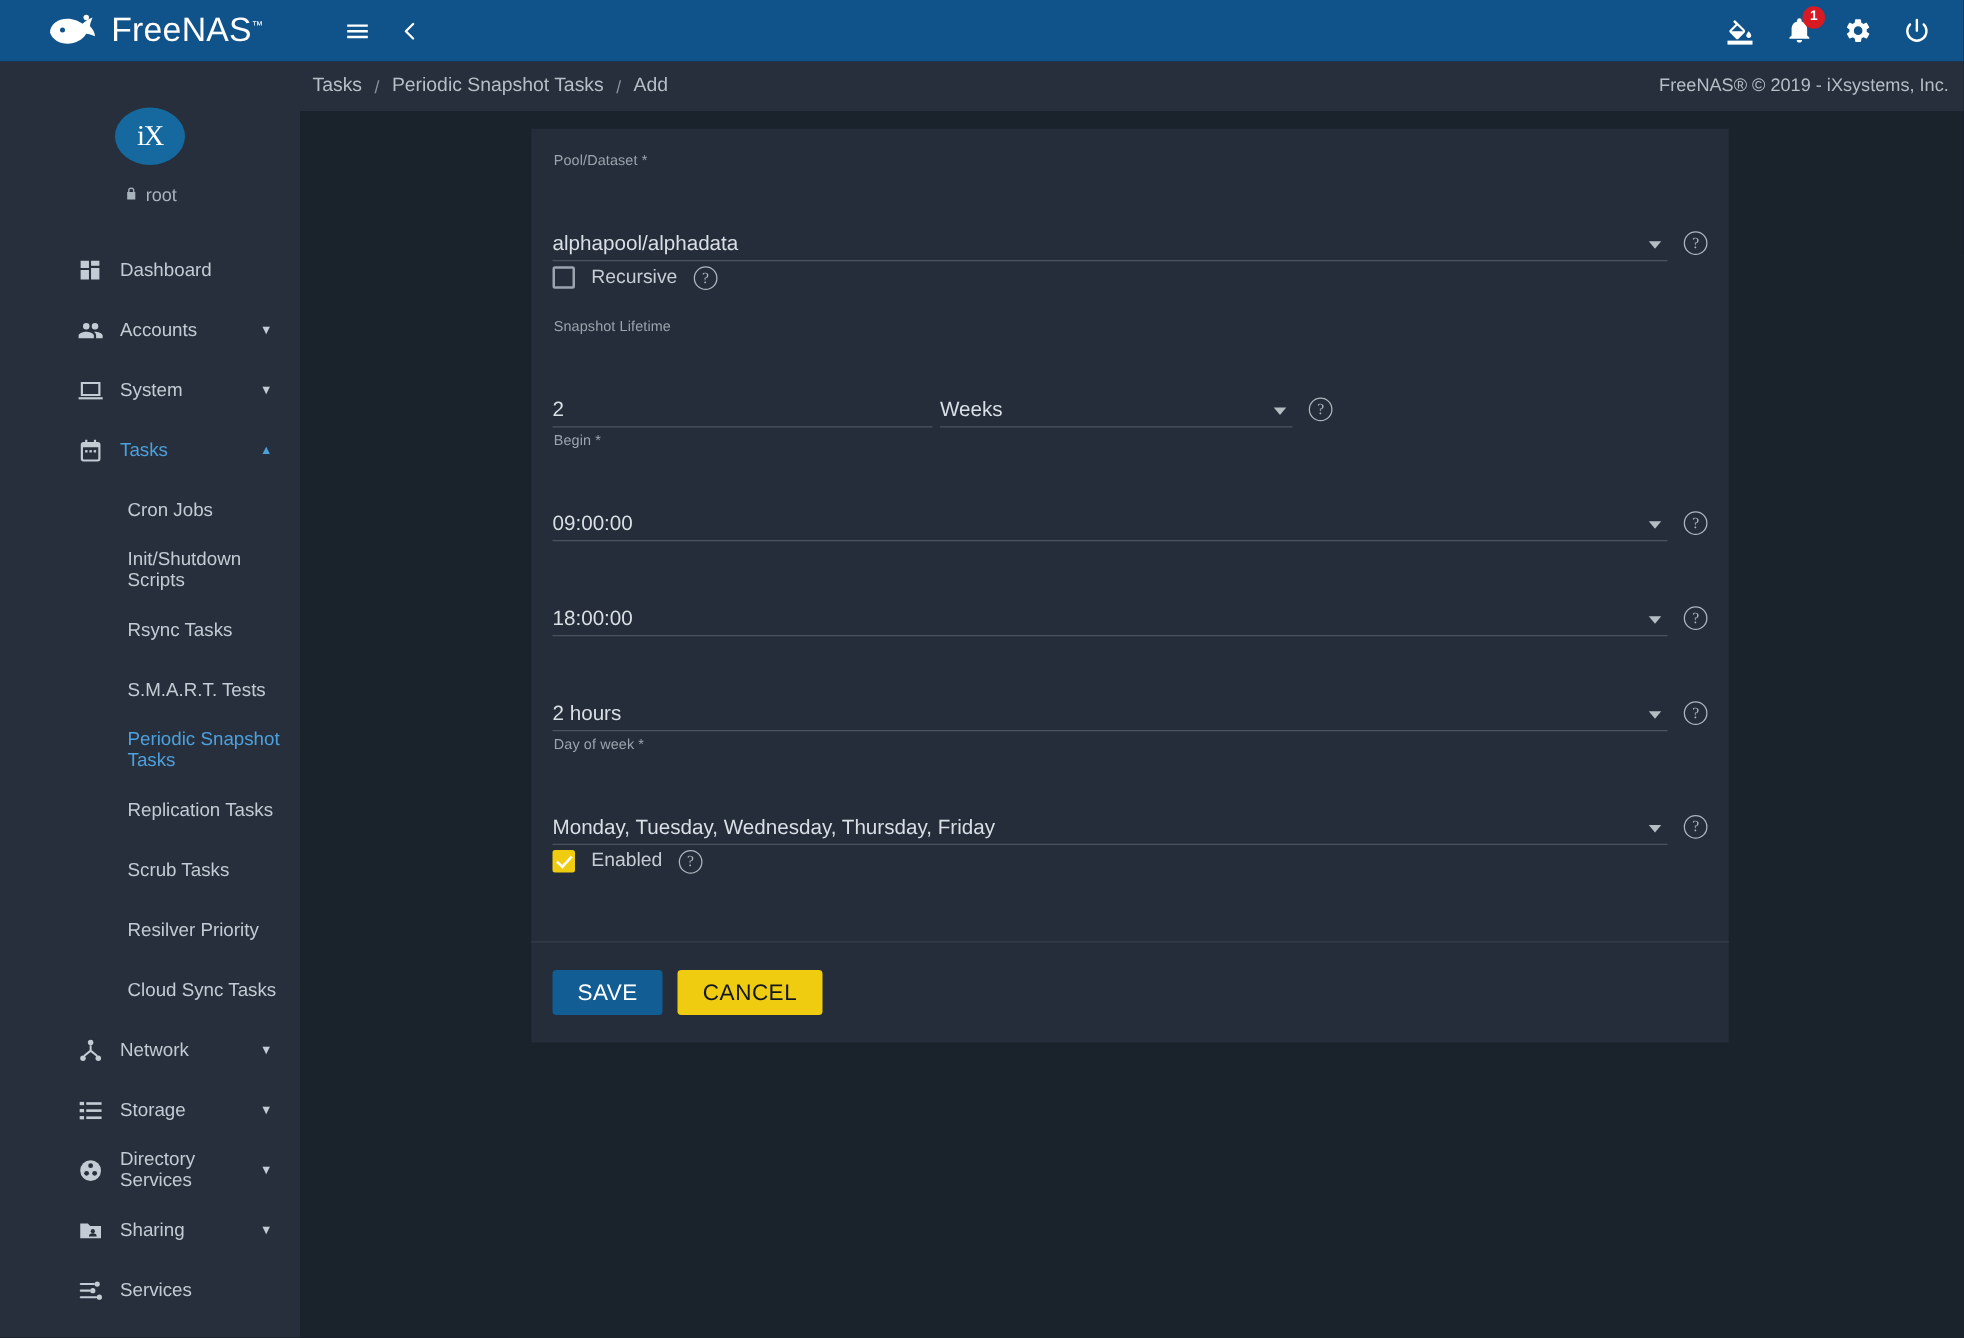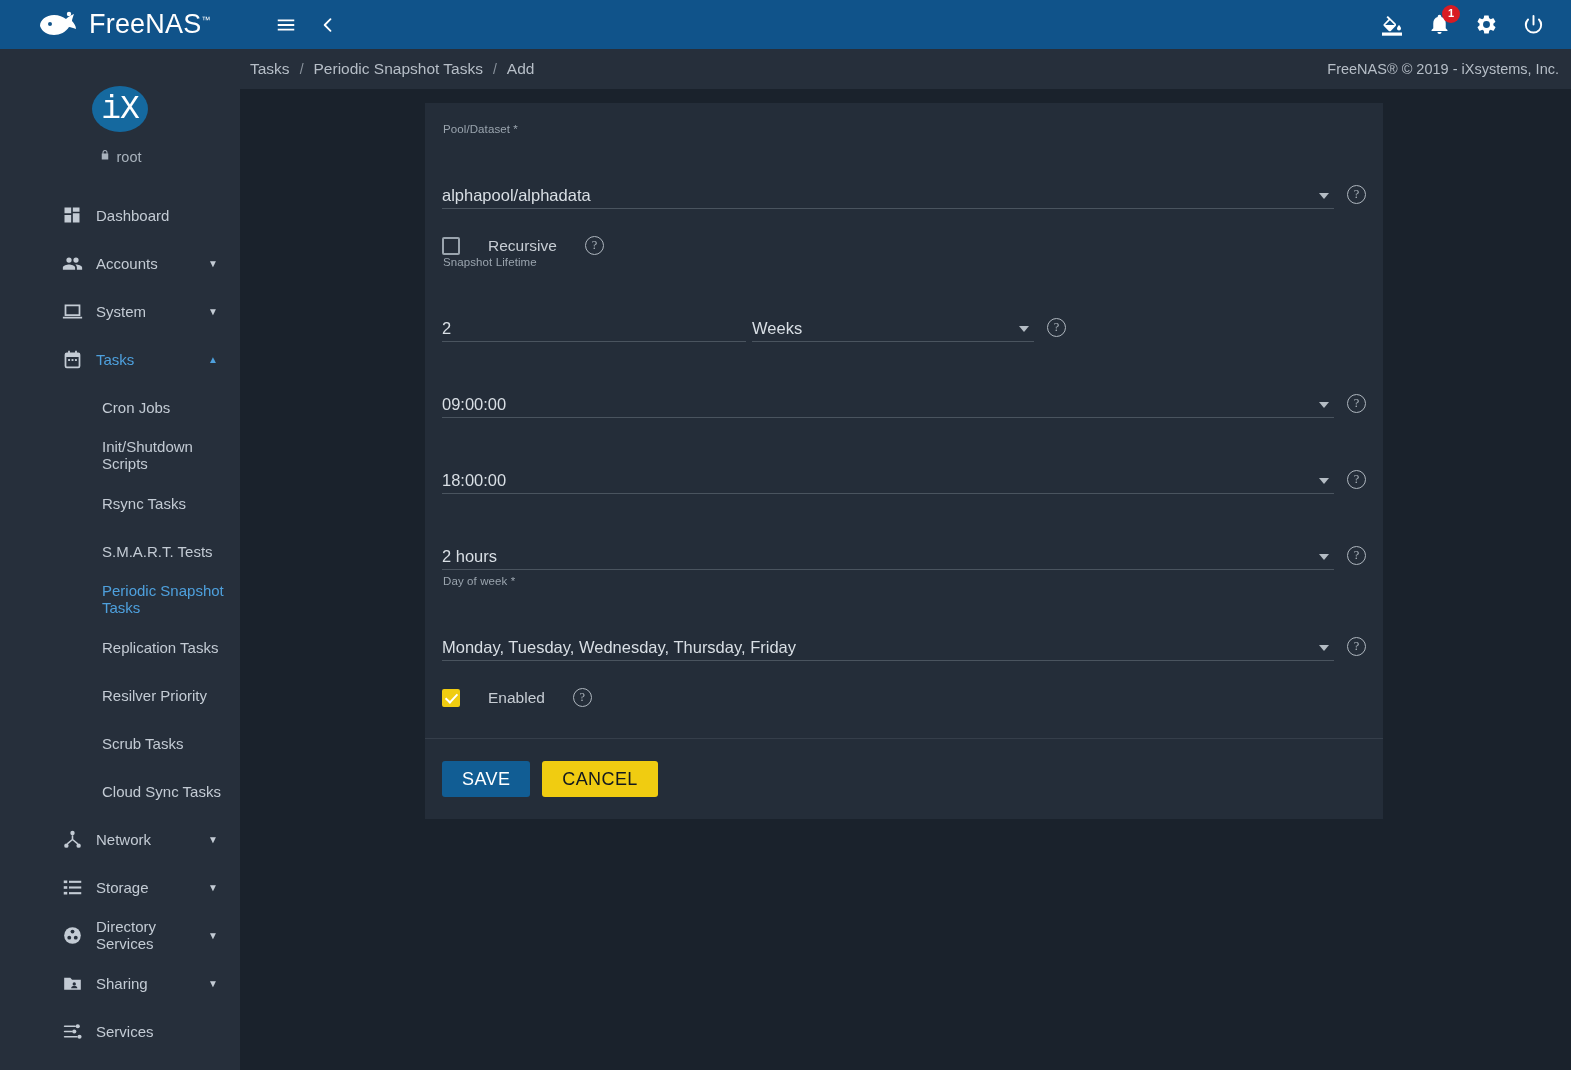"iX" #profile .avatar .ix { font-family: Liberation Mono, monospace -> Liberation Serif, serif; font-size: 33px -> 23px }
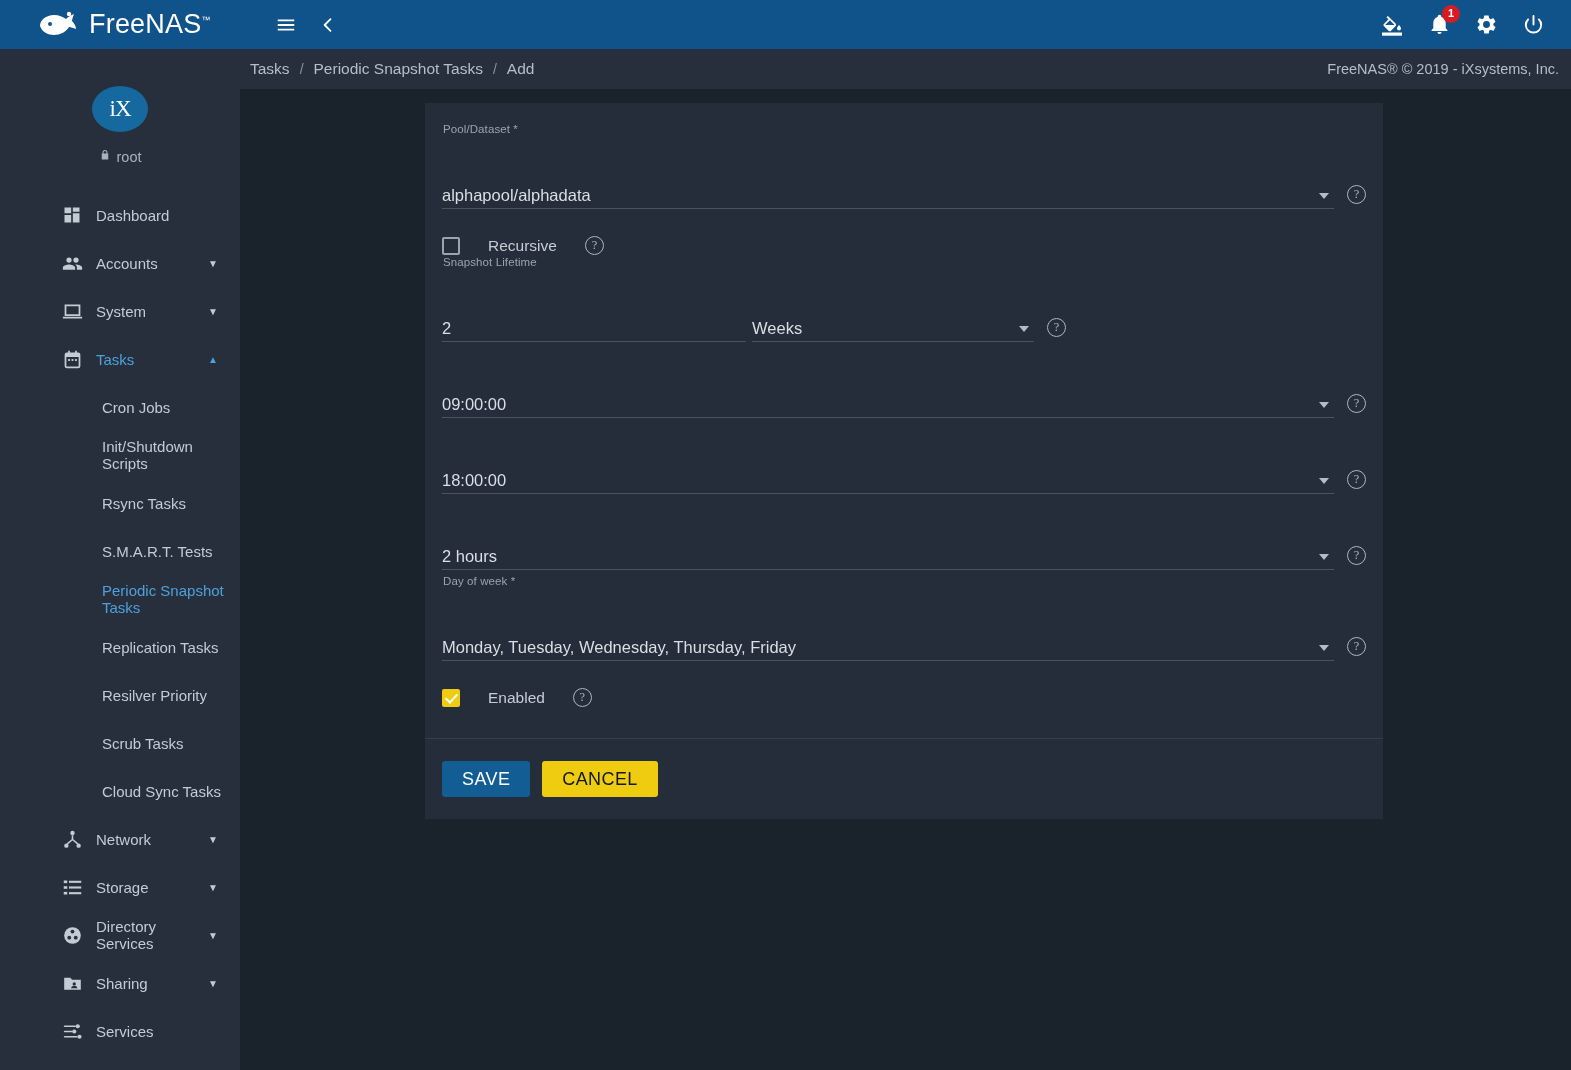"Recursive" .cbrow { align-items: flex-end -> flex-start; gap: 28px -> 13px }
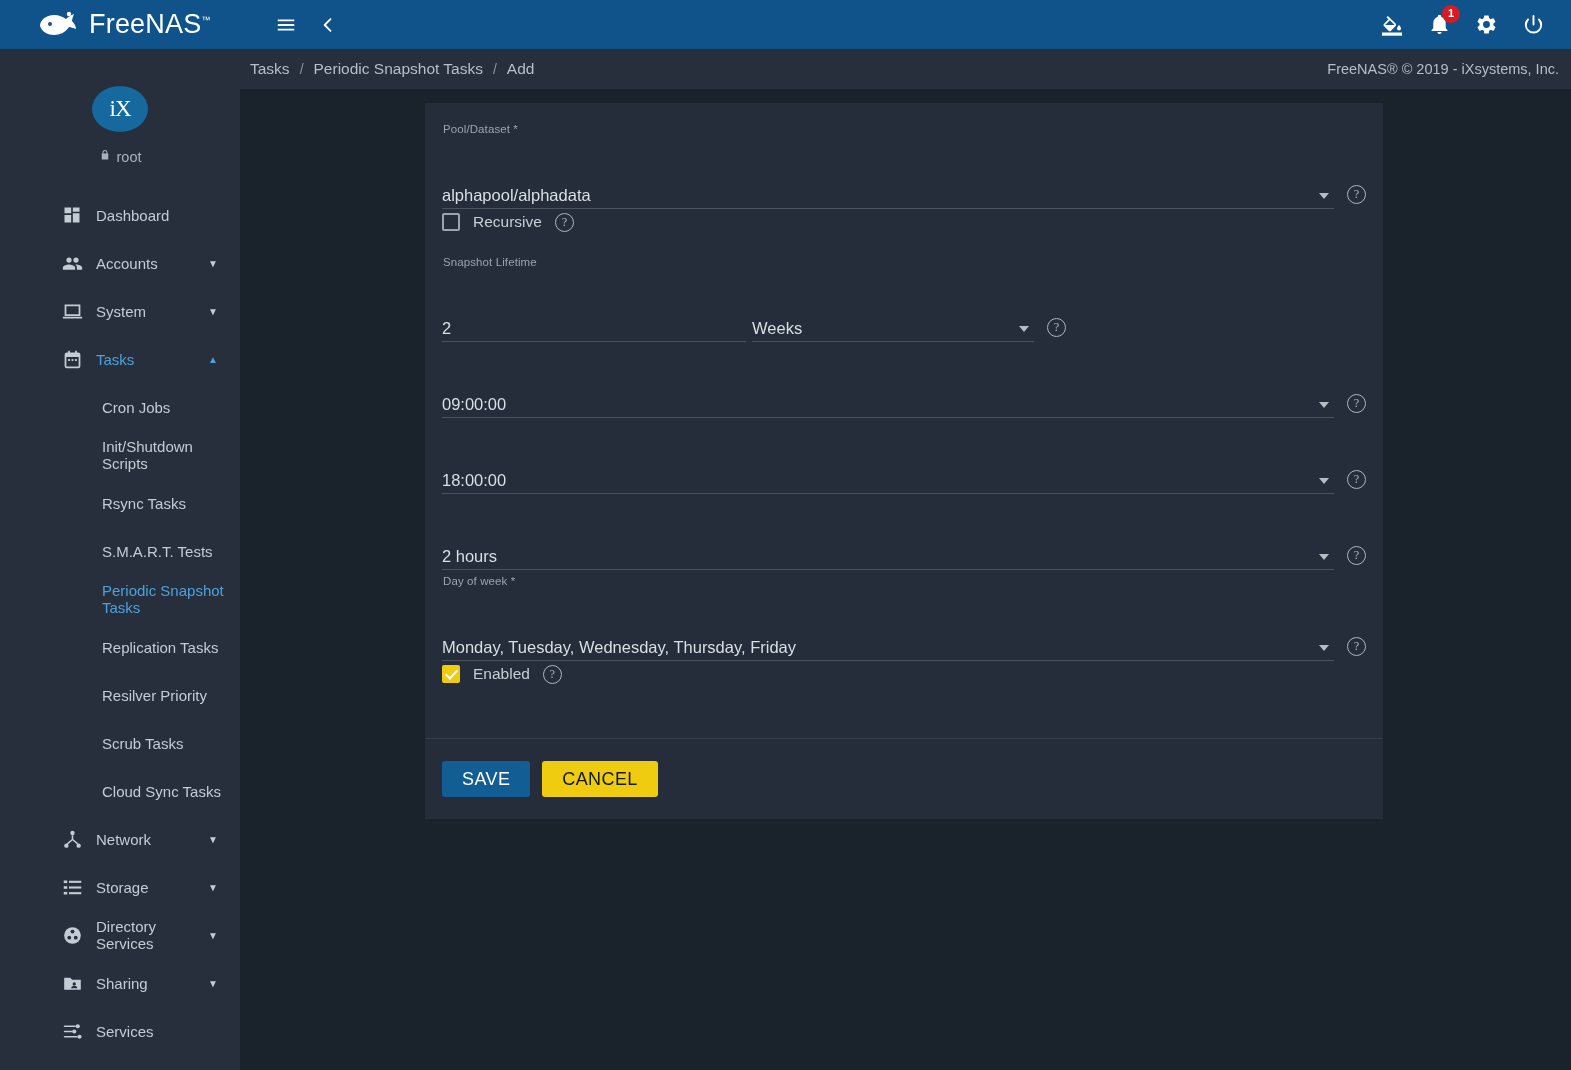"Begin *" div.flabel { html: none -> <div>Begin *</div> }
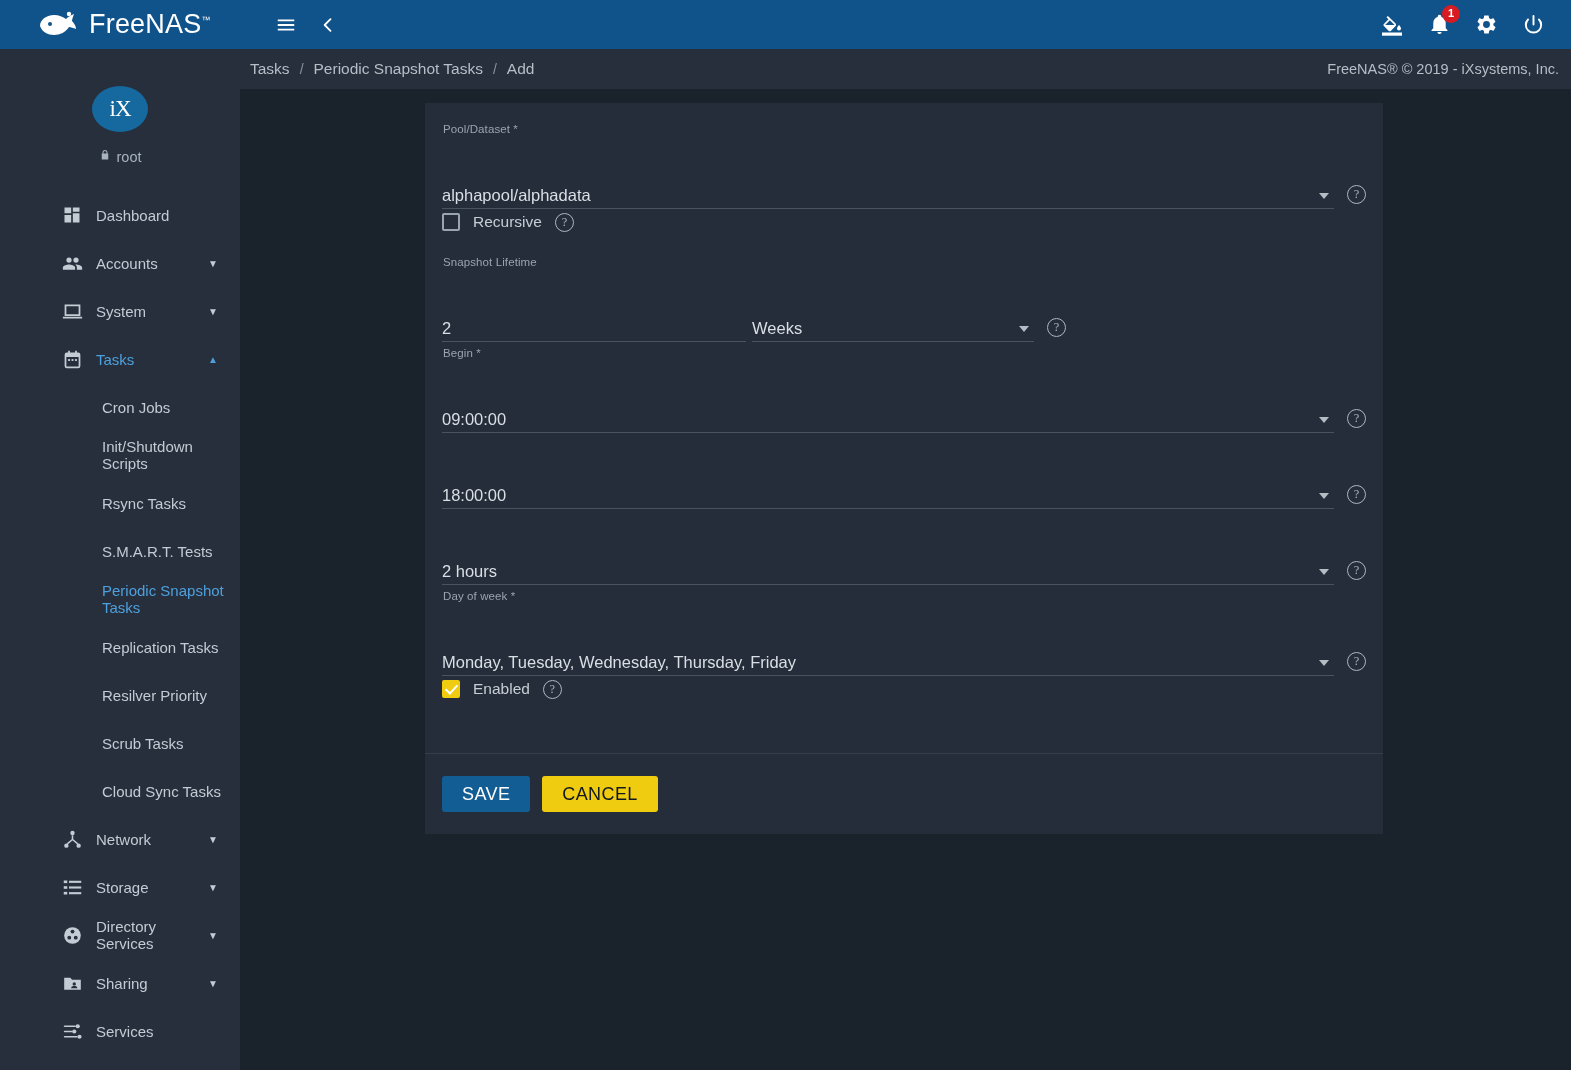"Resilver Priority" div.nav-sub { order: before "Scrub Tasks" -> after "Scrub Tasks" }
